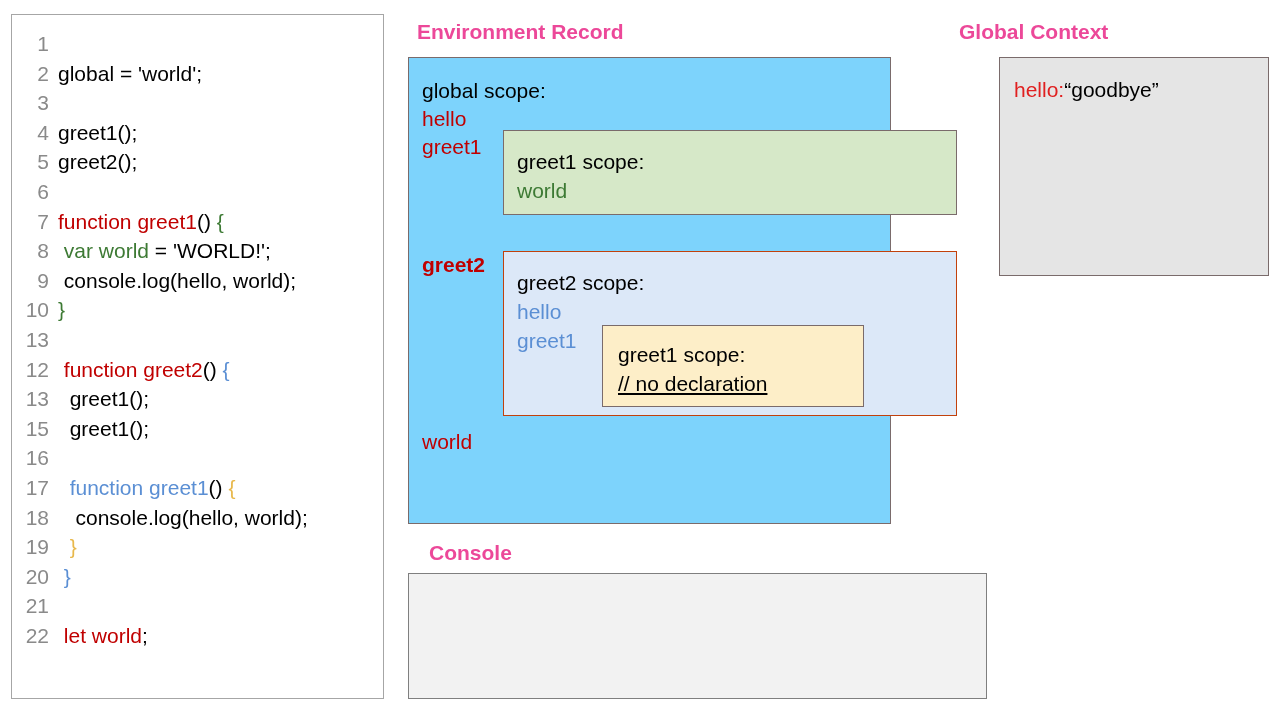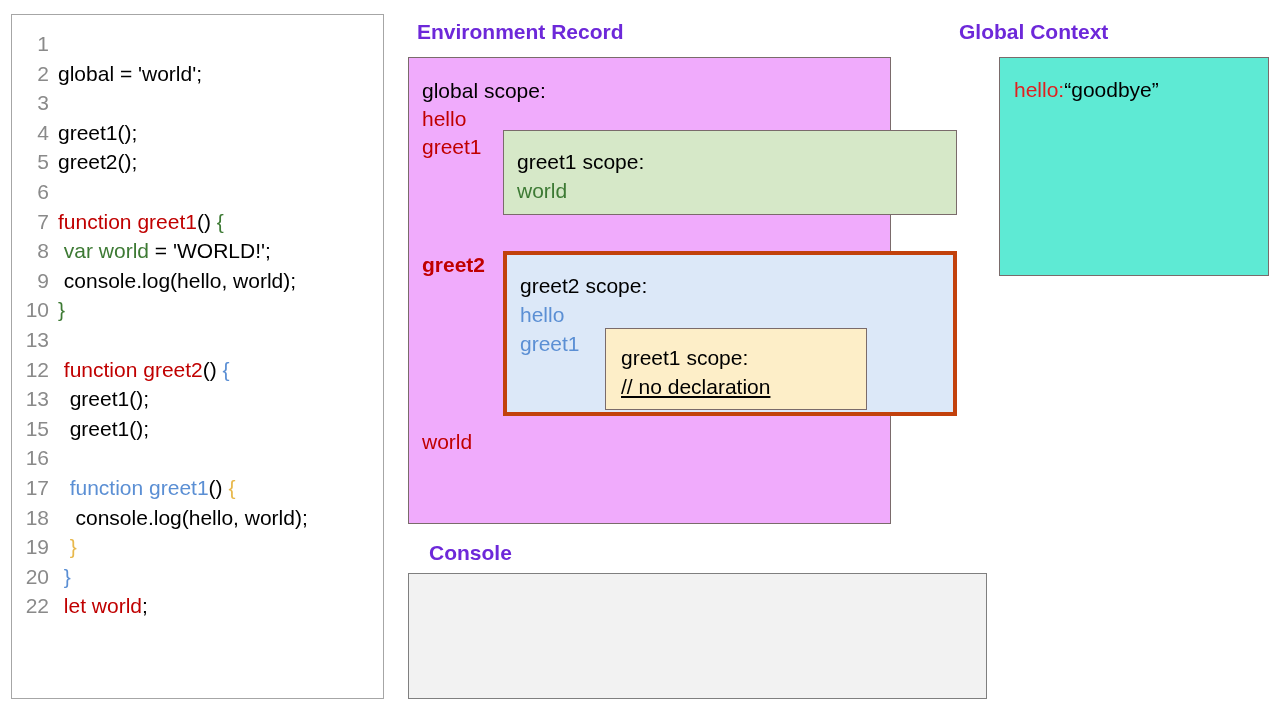"Environment Record" .section-title { color: #6d28d9 -> #ec4899 }
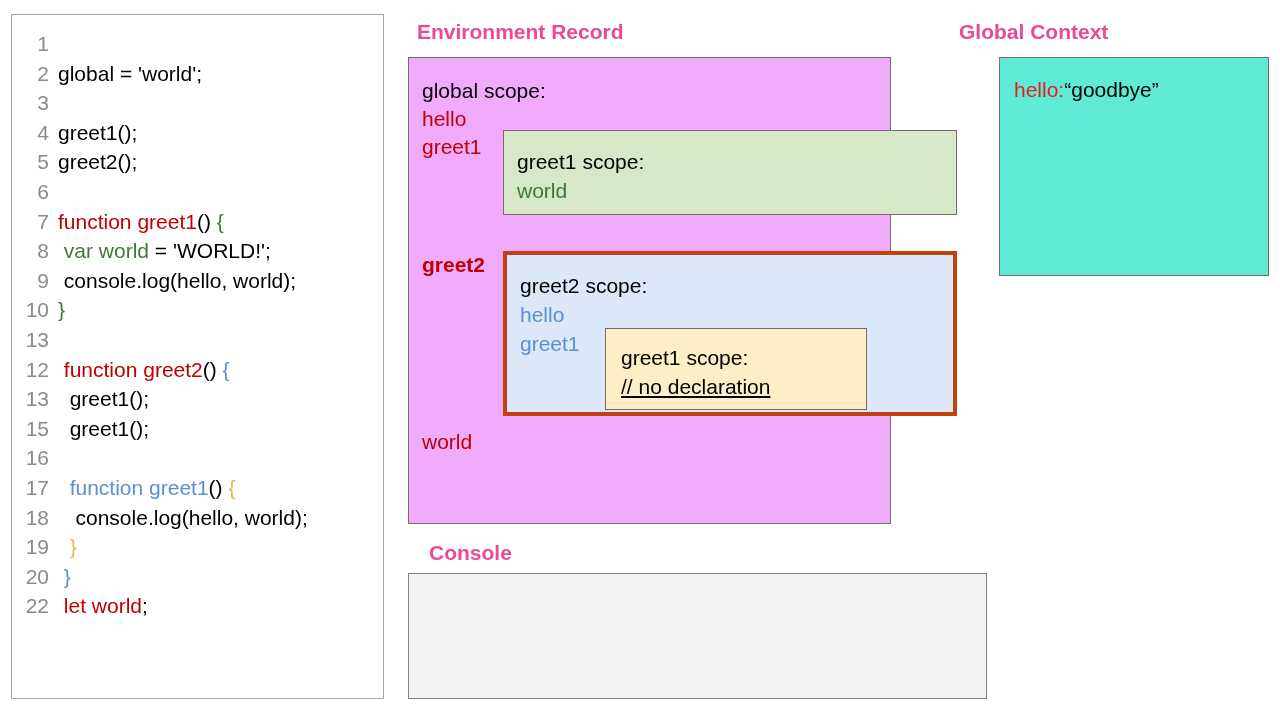"global scope:" #env-box { background: #f0abfc -> #7dd3fc }
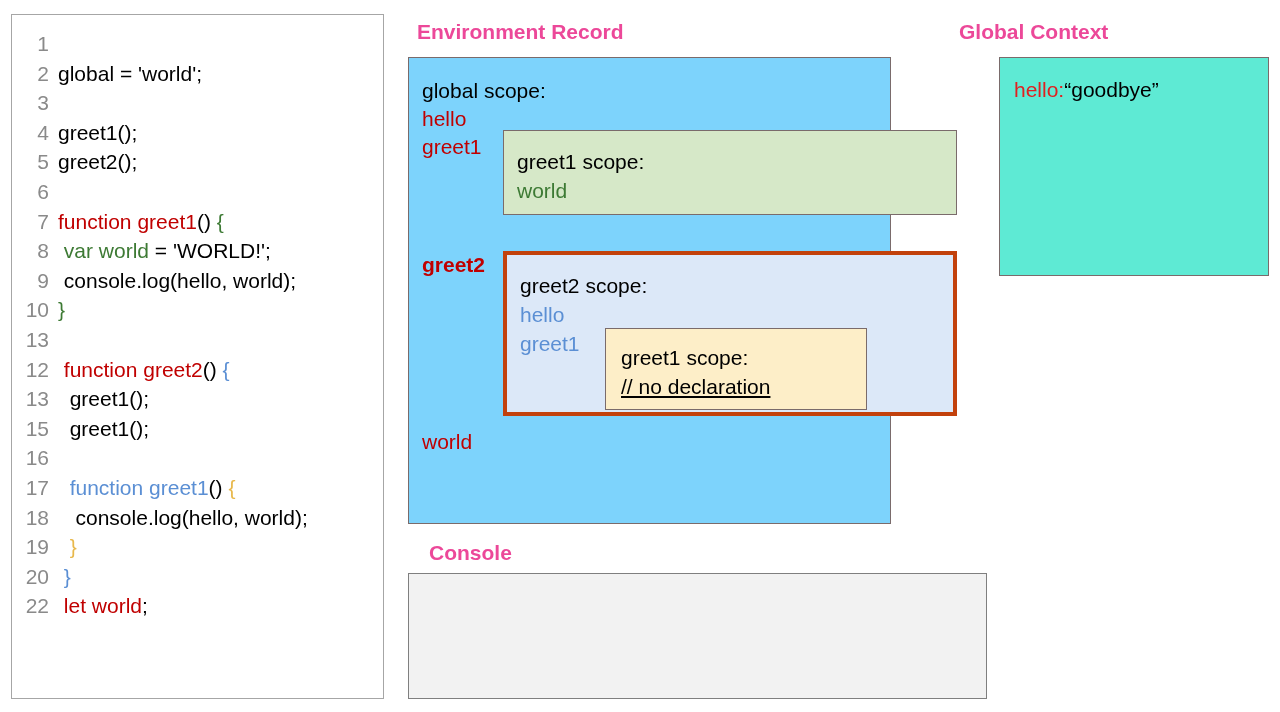"hello:“goodbye”" #global-box { background: #5eead4 -> #e5e5e5 }
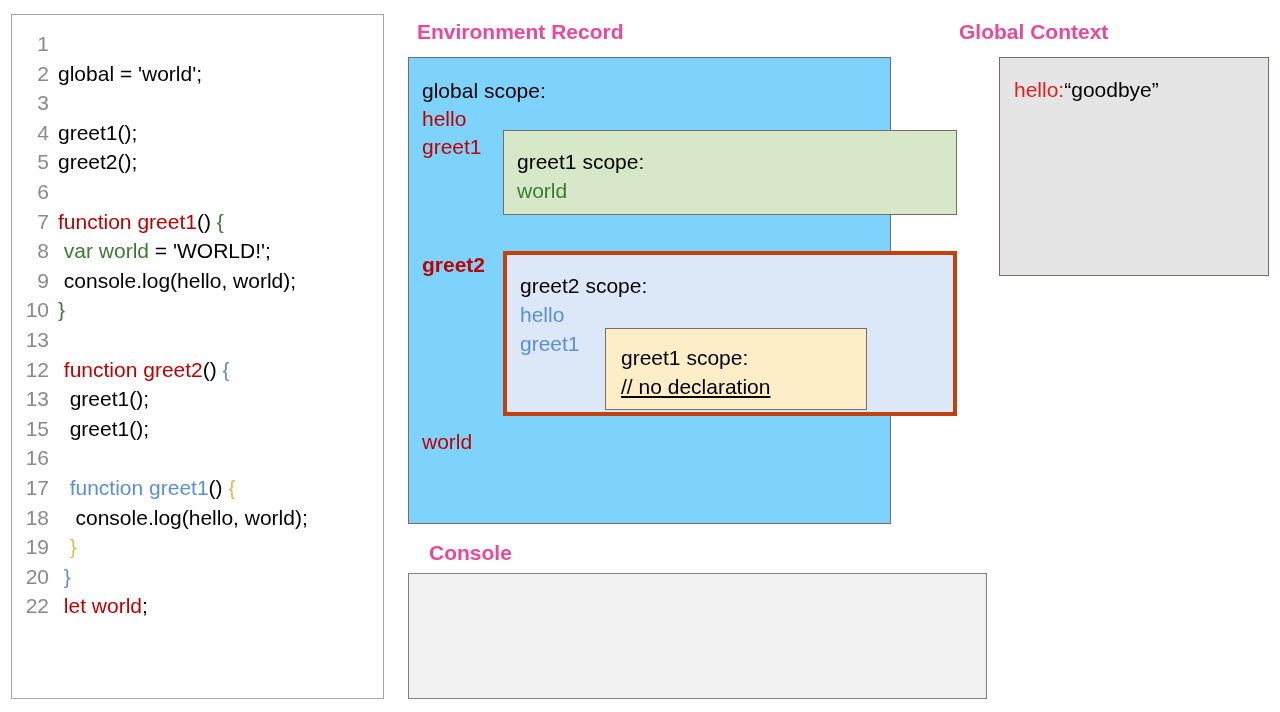"greet2 scope:" #greet2-scope-box { border: 4px solid #c2410c -> 1px solid #c2410c }
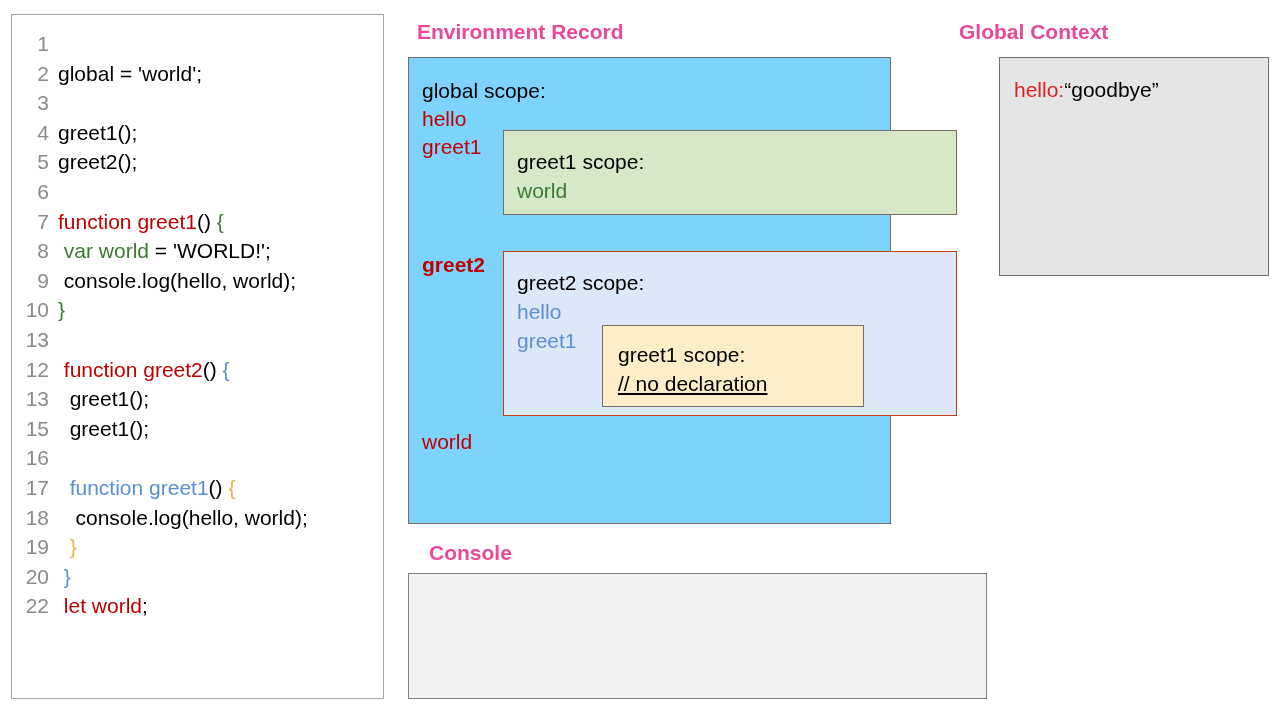"21" div.code-line { html: none -> <div><span>21</span><span><span></span></span></div> }
